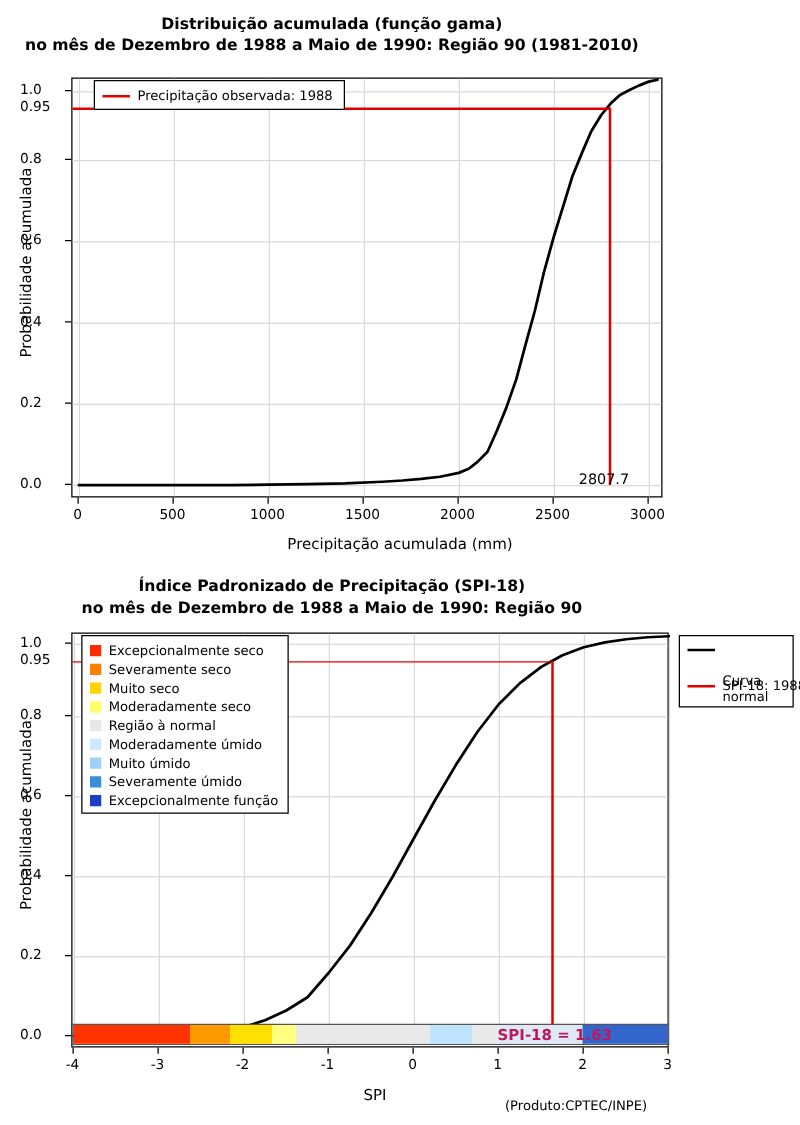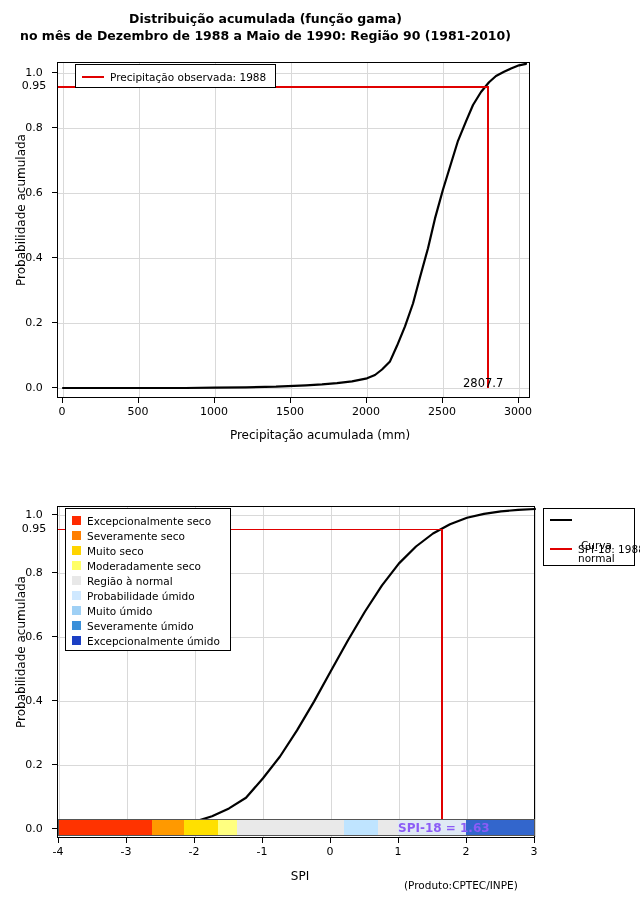"1.0" .tick-label.y { text-align: center -> left }
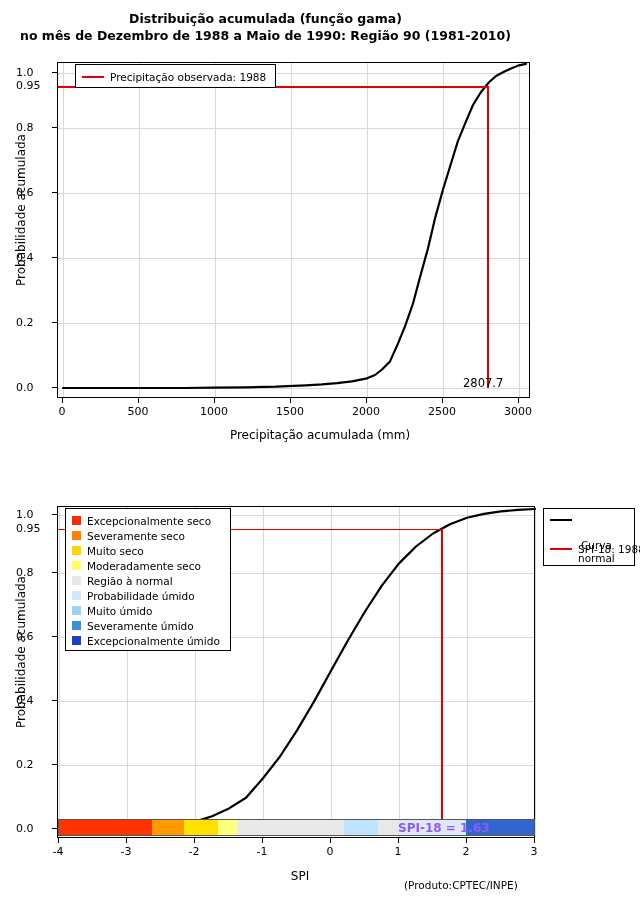"Precipitação observada: 1988" .legend { text-align: center -> none }
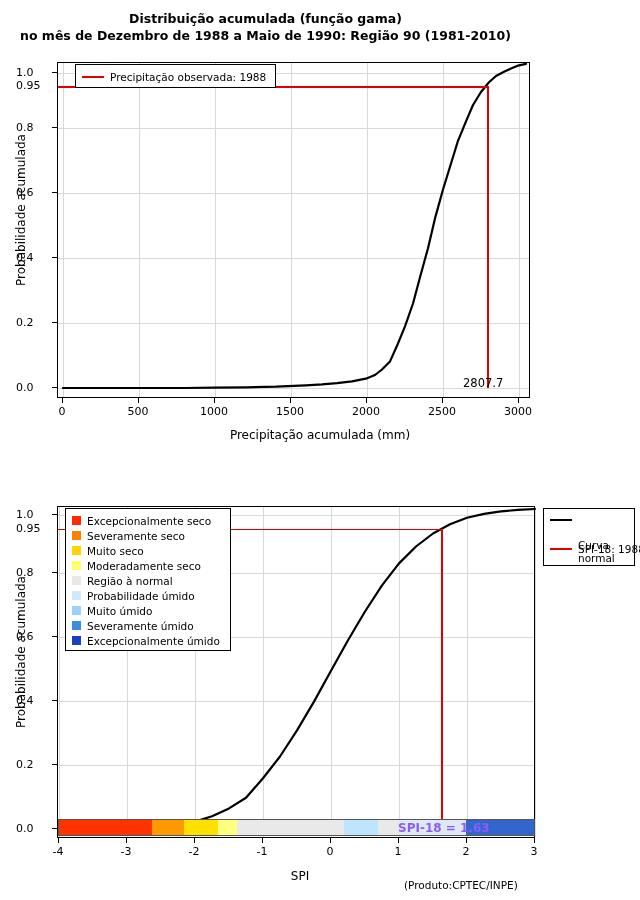"Índice Padronizado de Precipitação" div.title { html: none -> <div> <div>Índice Padronizado de Precipitação (SPI-18)</div> <div>no mês de Dezembro de 1988 a Maio de 1990: Região 90</div> </div> }
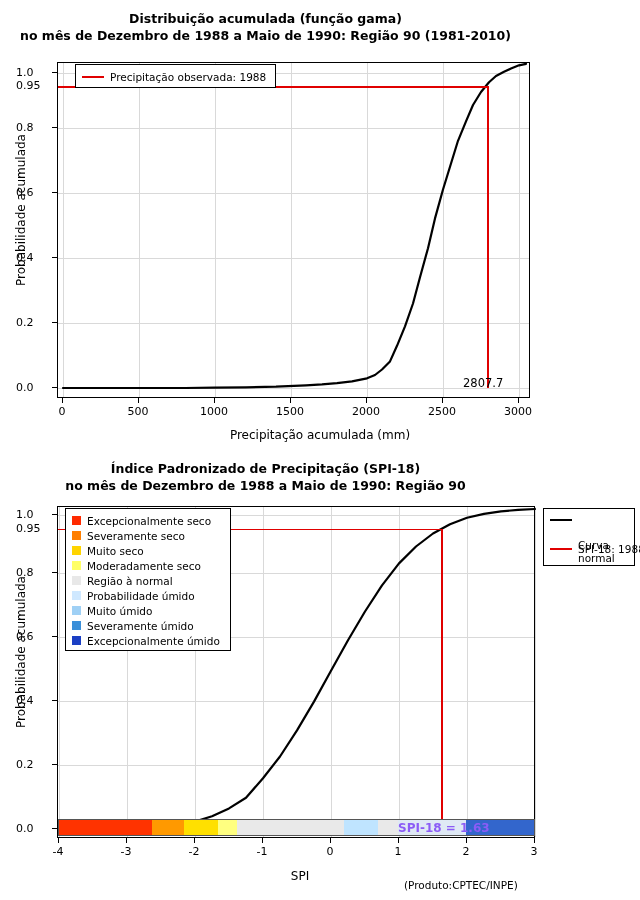"Probabilidade úmido" span.legend-label { text: Probabilidade -> Moderadamente }
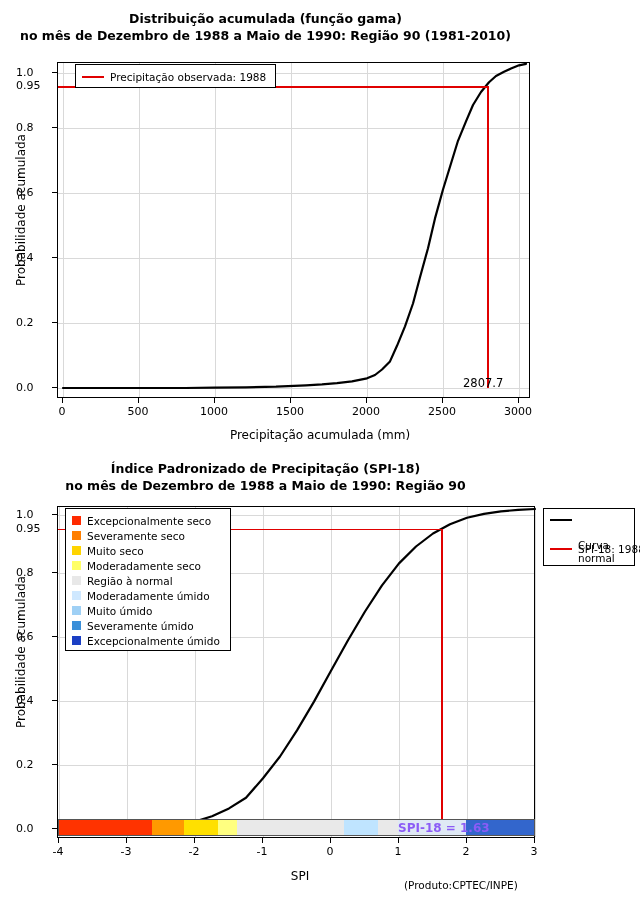"Excepcionalmente úmido" span.legend-label { text: úmido -> função }
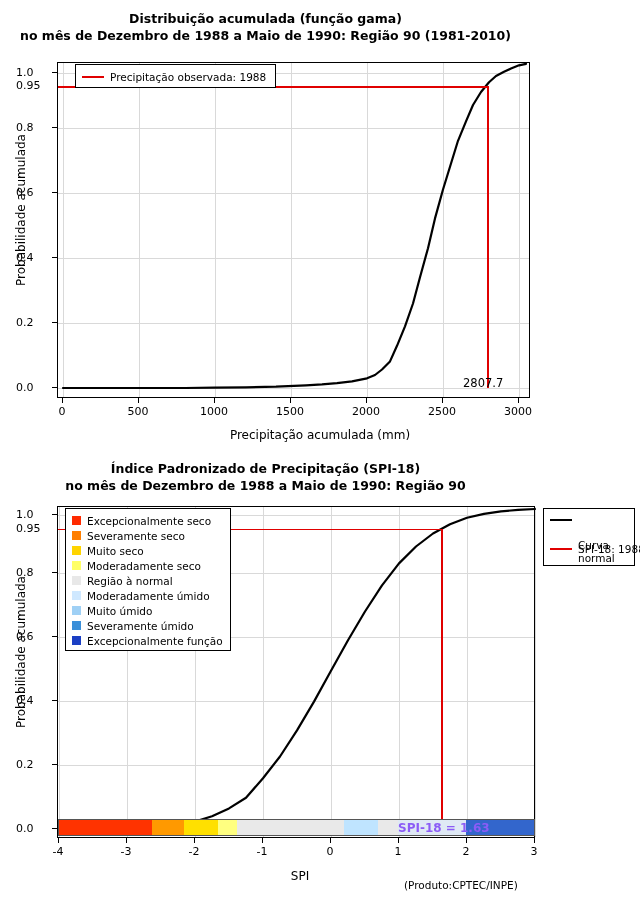"SPI-18 = 1.63" .spi-bar-label { color: #8b5cf6 -> #be185d }
